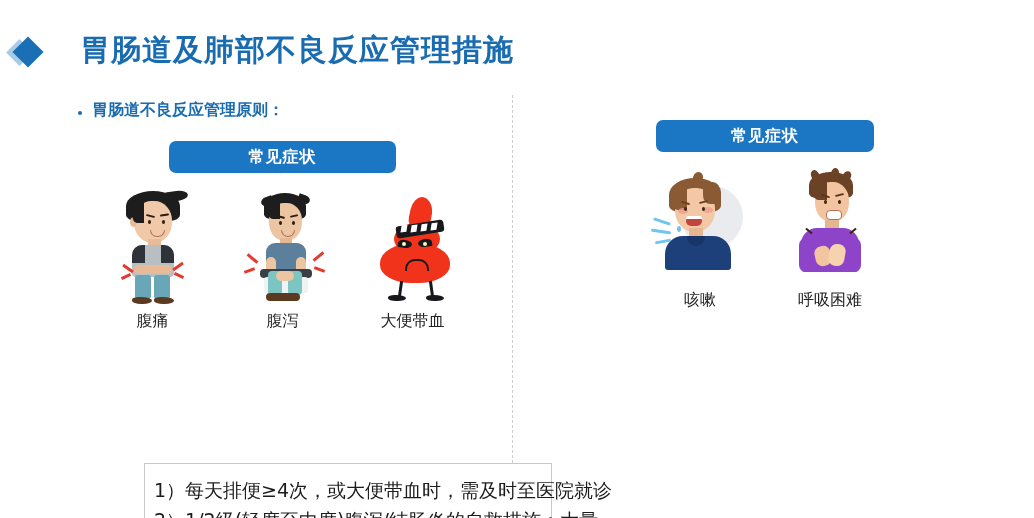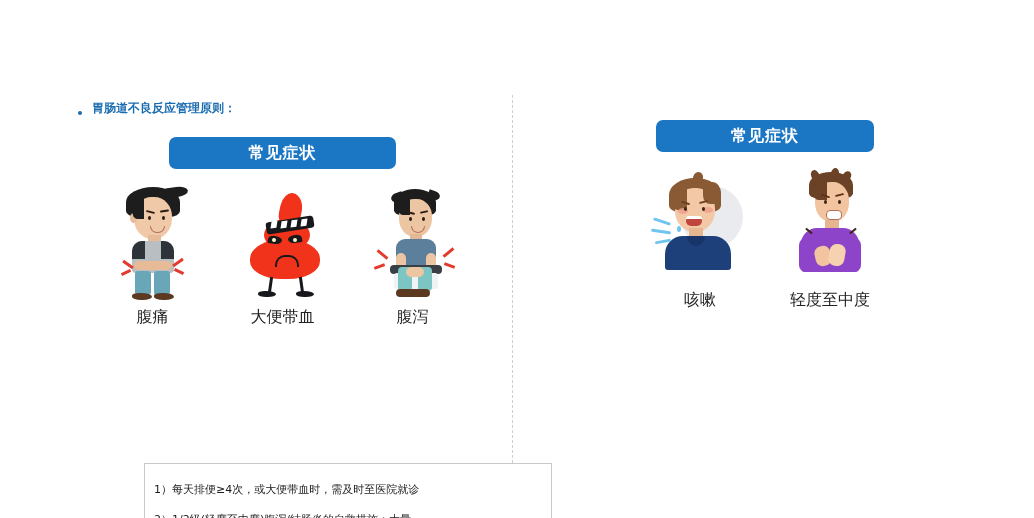"胃肠道及肺部不良反应管理措施" div.title-row { html: none -> <div> <div> <div></div> <div></div> </div> <div>胃肠道及肺部不良反应管理措施</div> </div> }
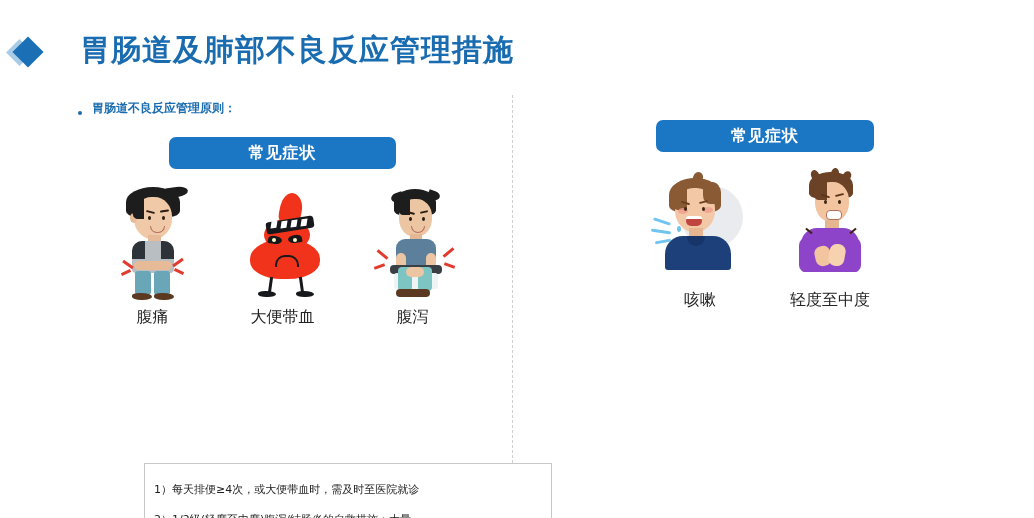"胃肠道不良反应管理原则：" .head-text { font-size: 12px -> 16px }
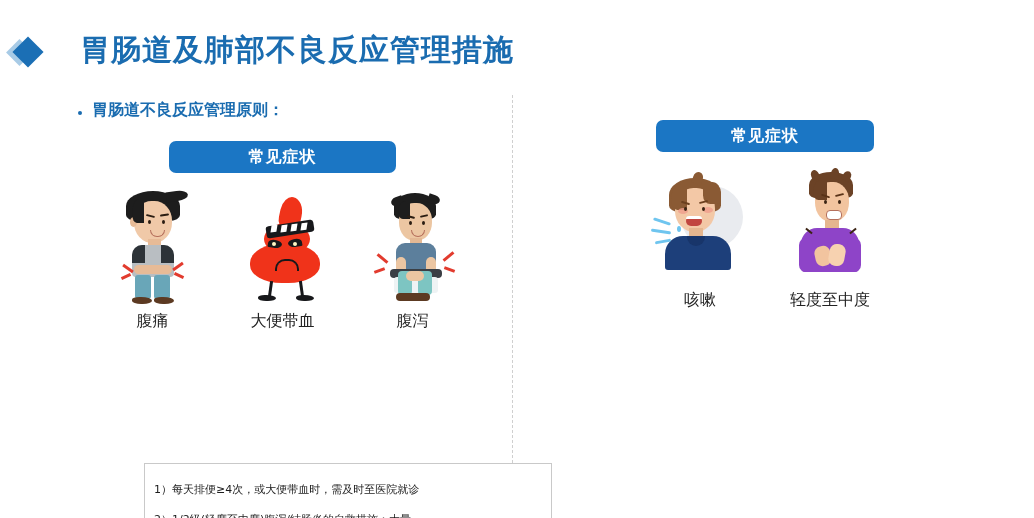"轻度至中度" div.sym-label { text: 轻度至中度 -> 呼吸困难 }
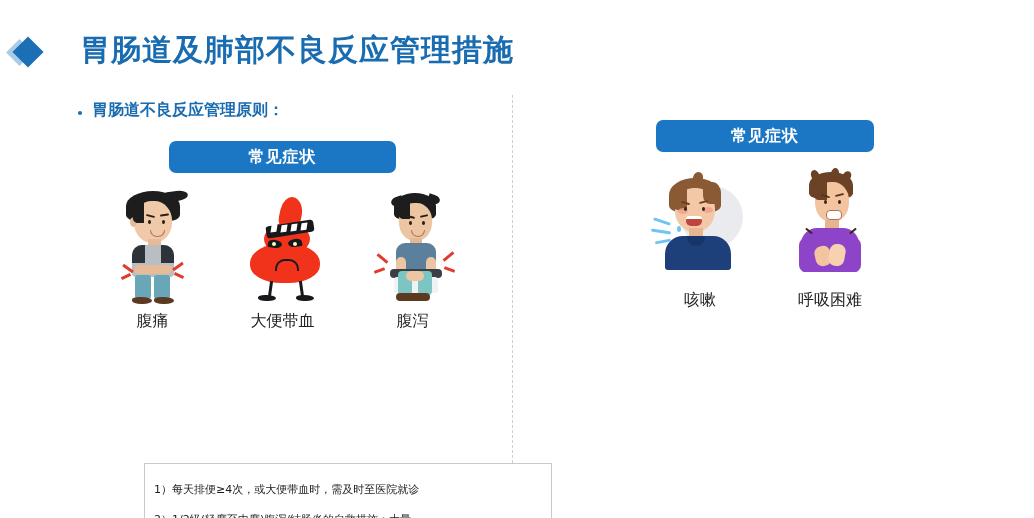"大便带血" div.sym { order: before "腹泻" -> after "腹泻" }
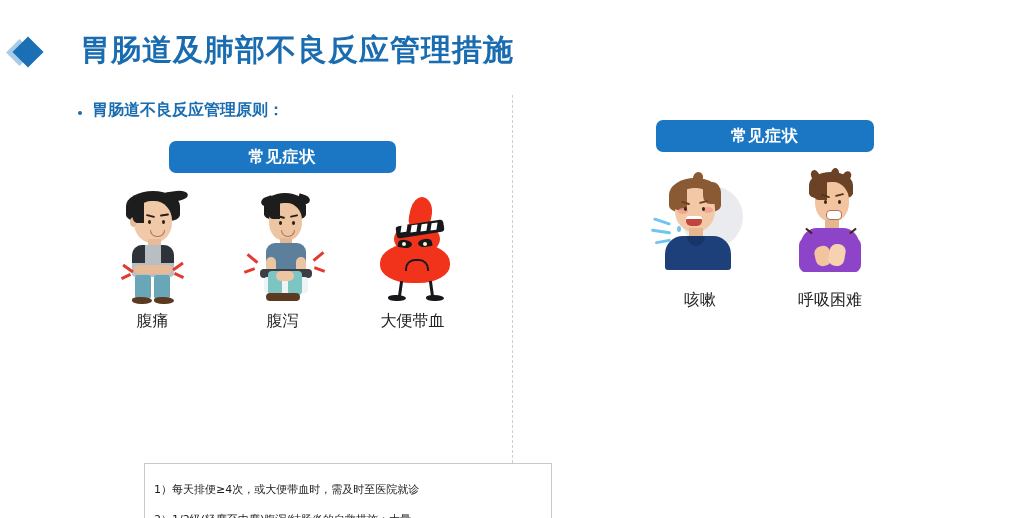"1）每天排便≥4次，或大便带血时，需及时至医院就诊" .note-line { font-size: 11px -> 19px }
